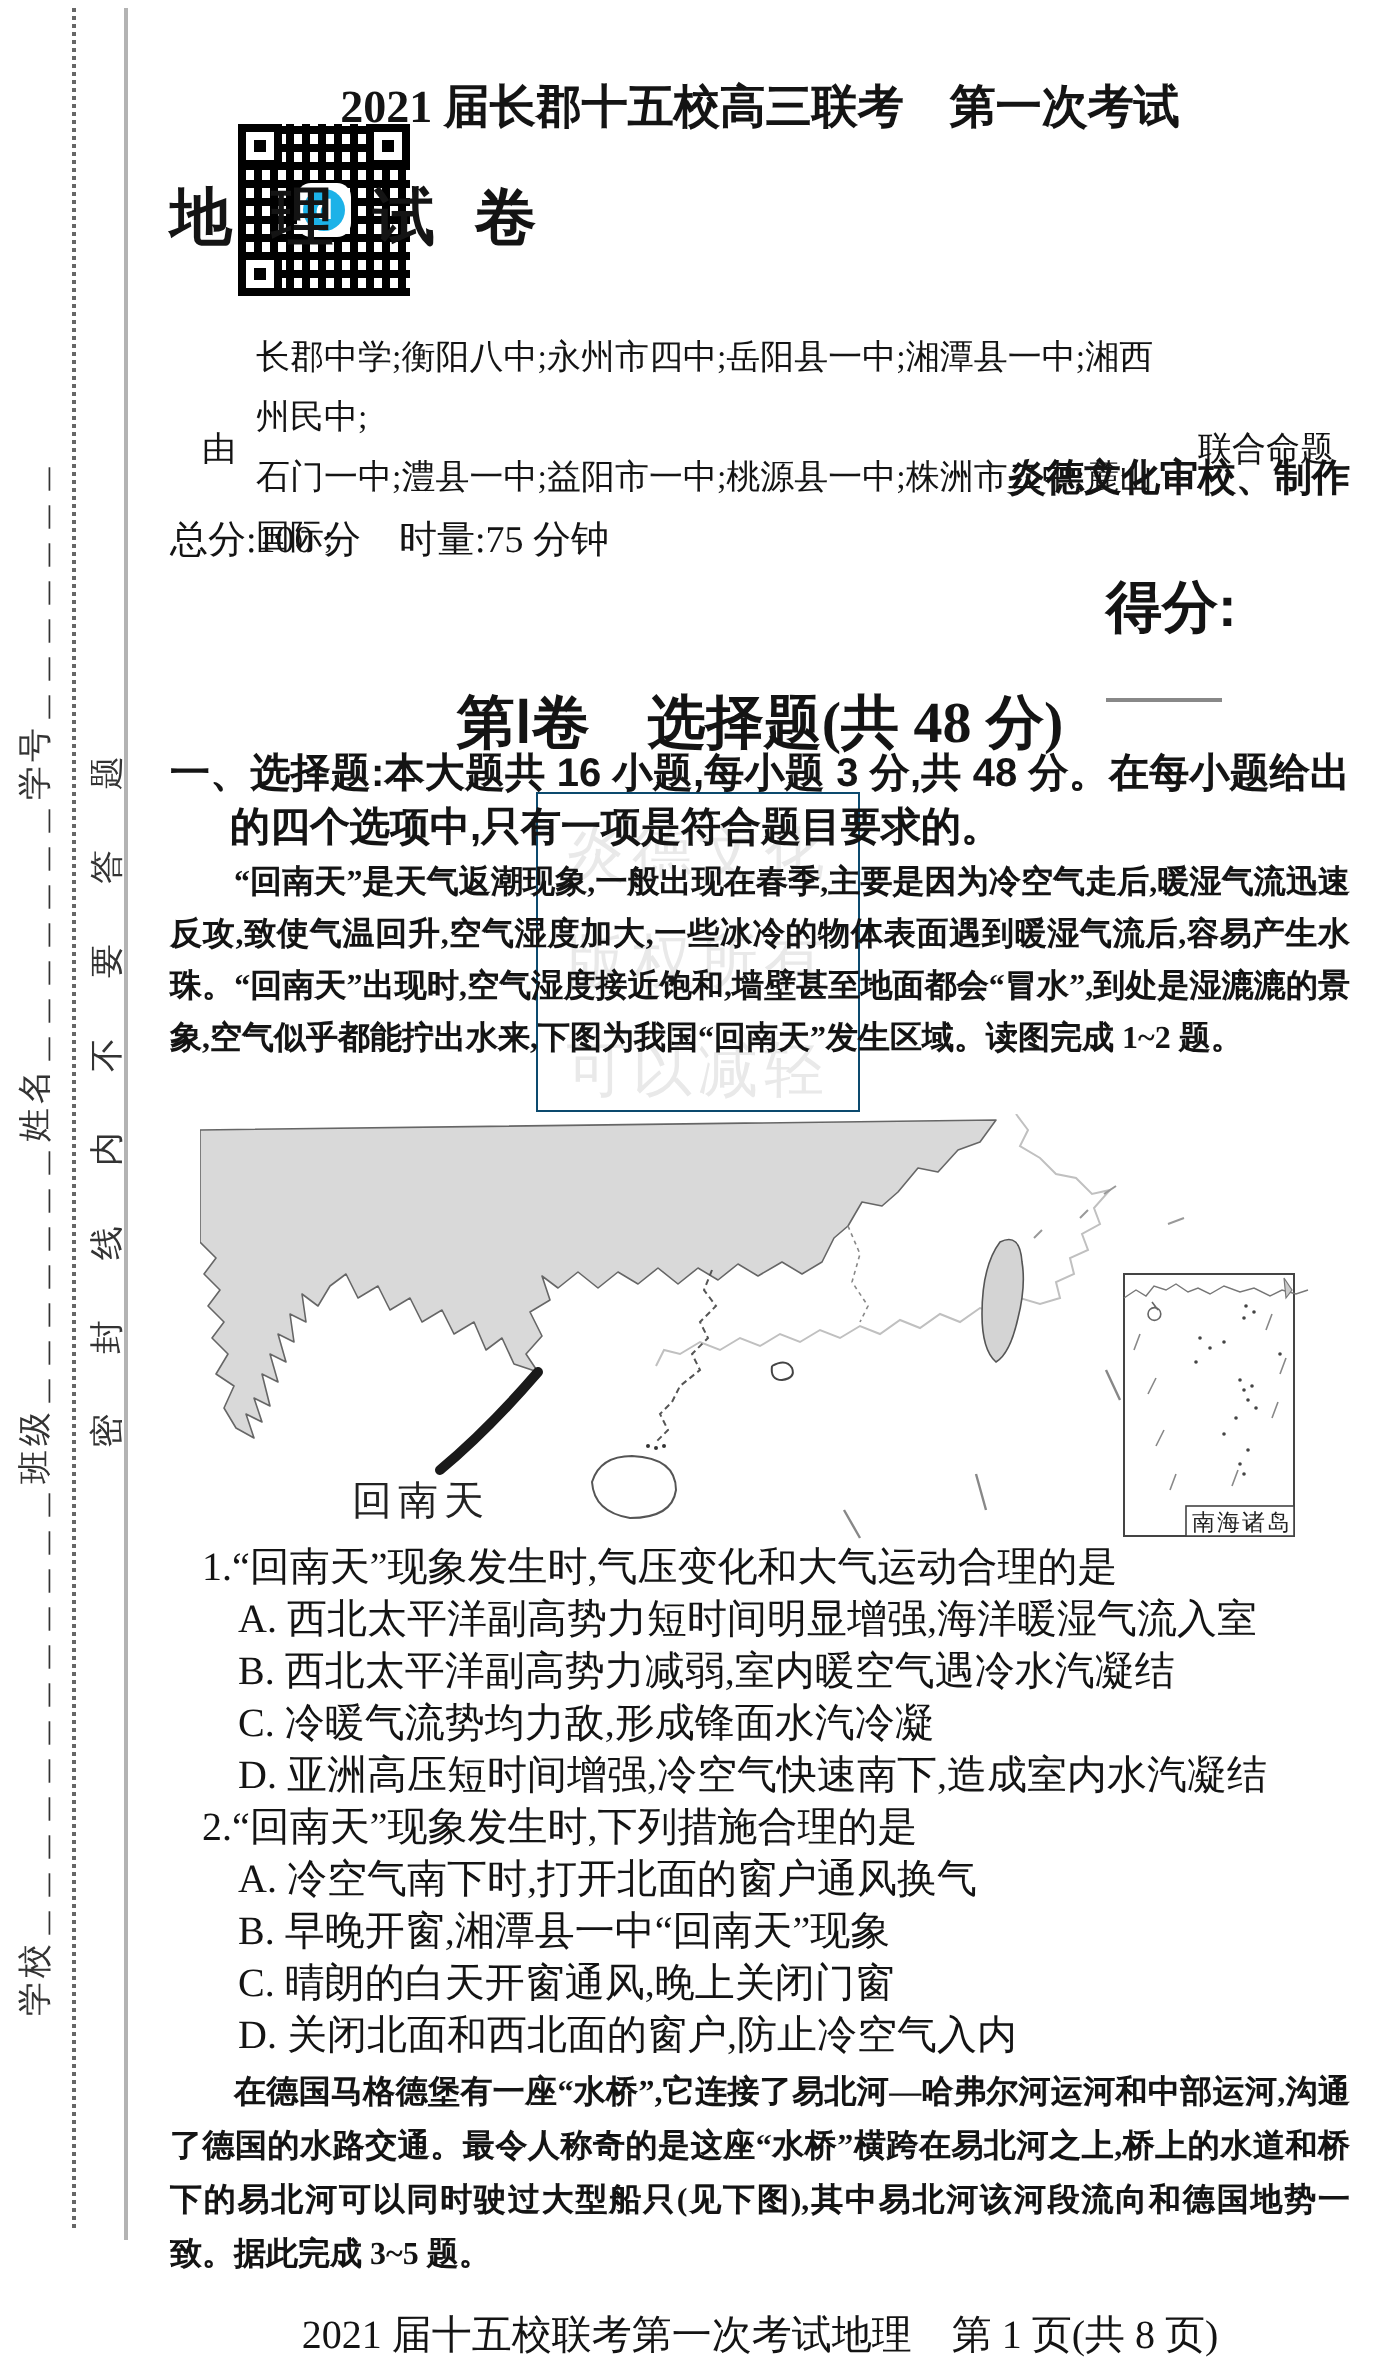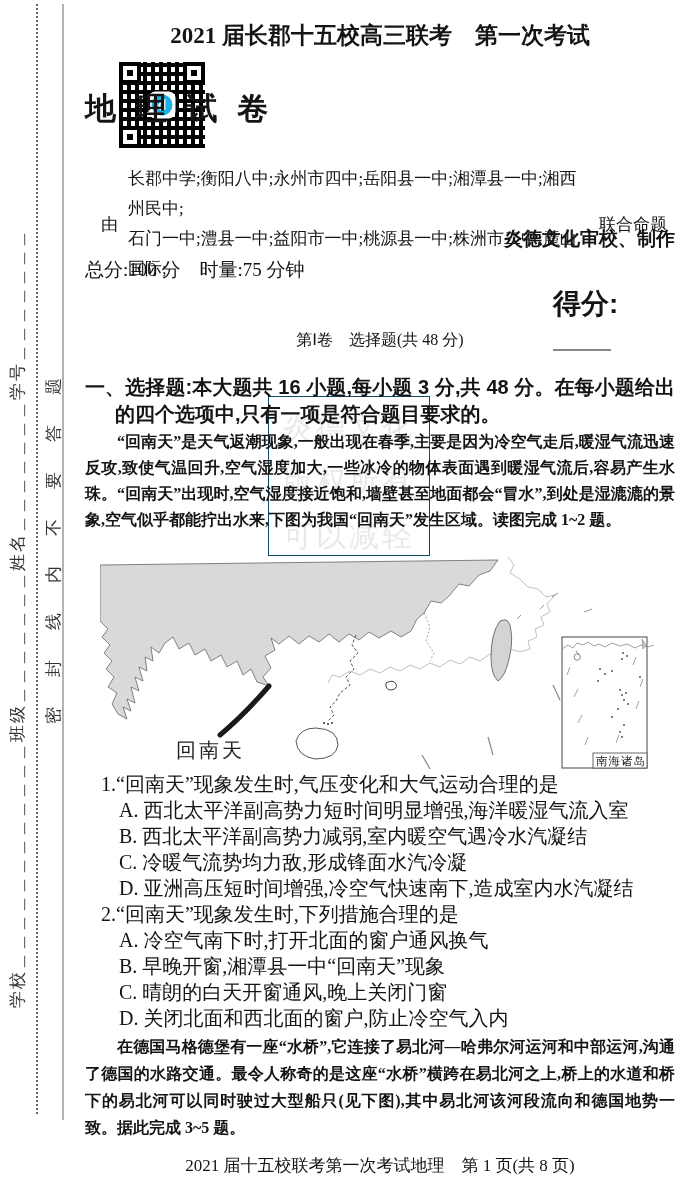"2021 届长郡十五校高三联考 第一次考试" .exam-title { top: 20px -> 38px }
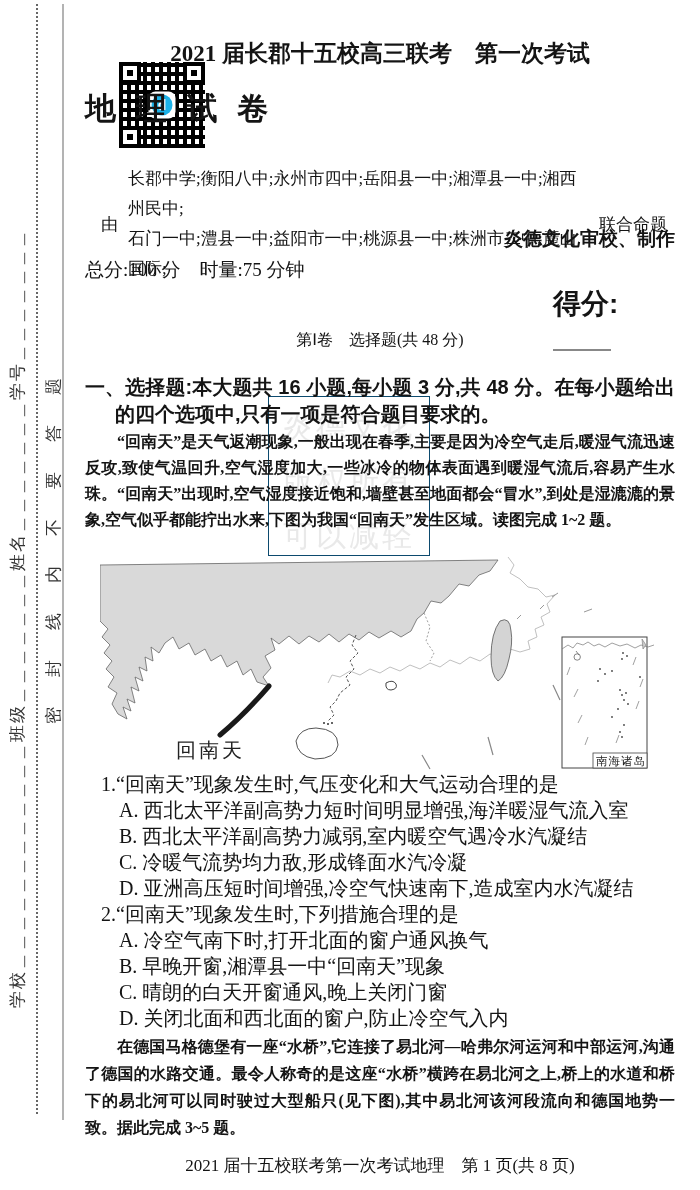"第Ⅰ卷 选择题(共 48 分)" .part-title { font-size: 16px -> 29px; font-weight: normal -> bold; top: 330px -> 342px }
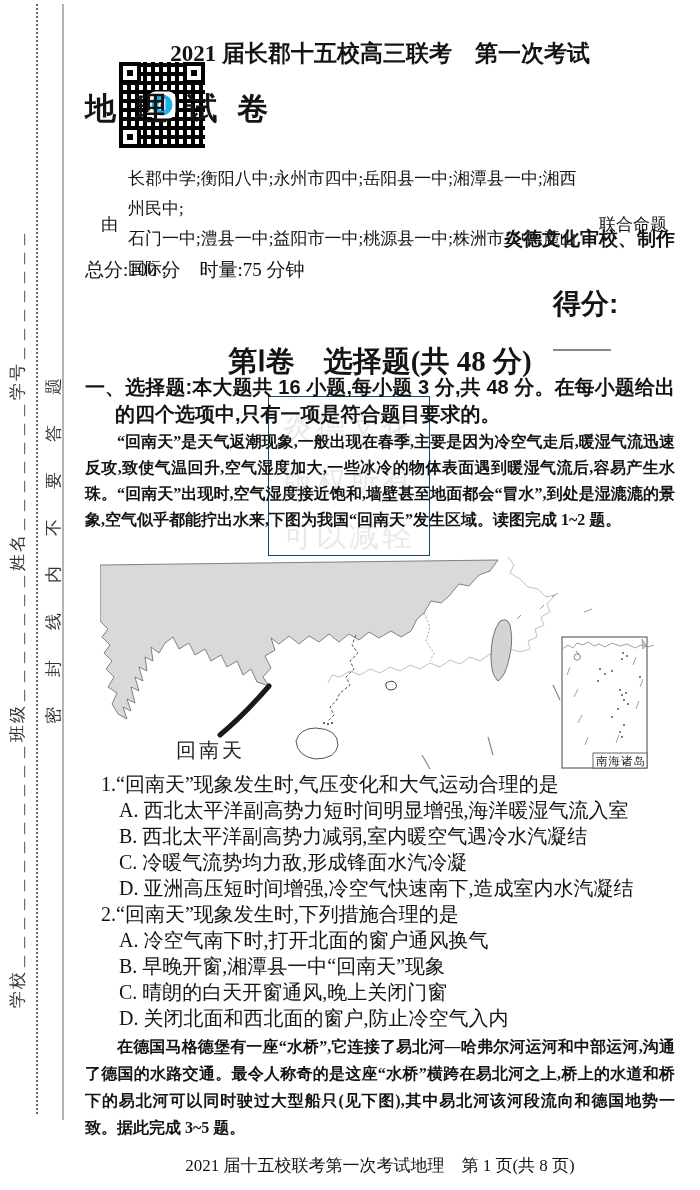"2021 届十五校联考第一次考试地理 第 1 页(共" .page-footer { font-size: 17px -> 20px }
